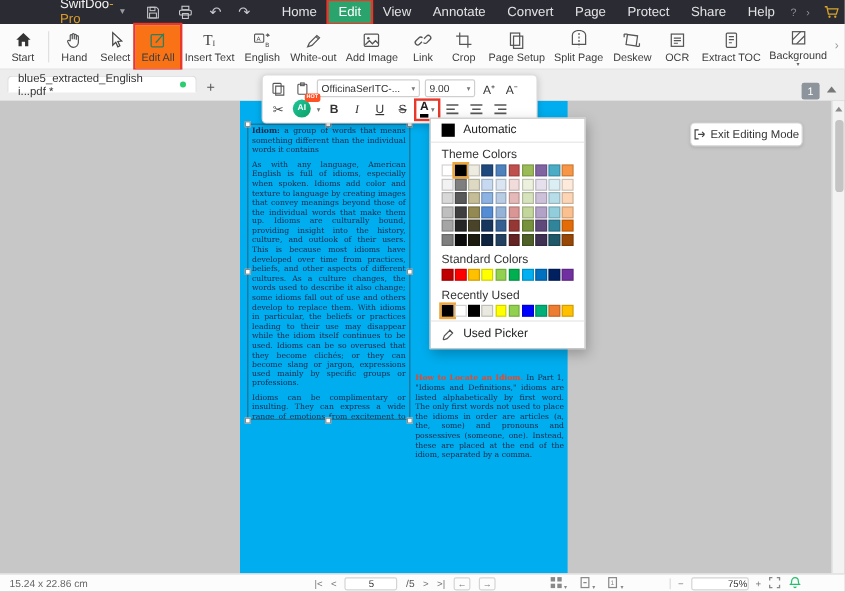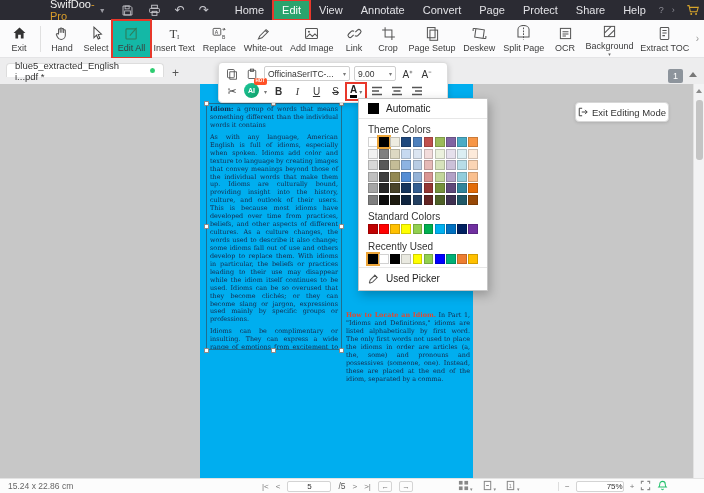"Exit" span.lbl { text: Exit -> Start }
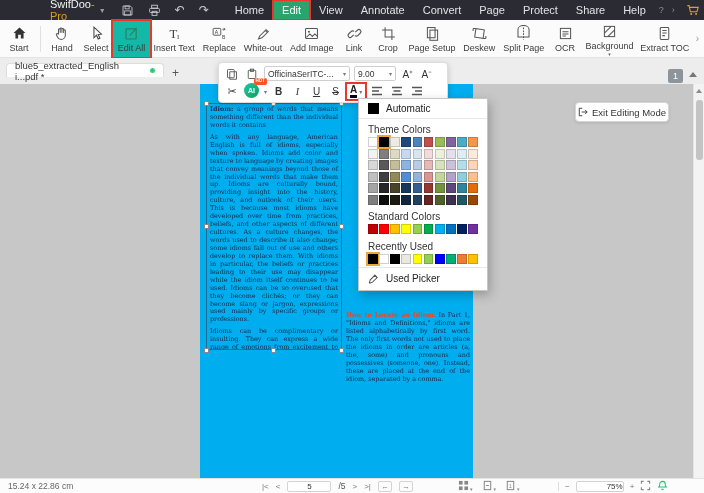"Edit All" .tile.highlight { background: #14b8a6 -> #f97316 }
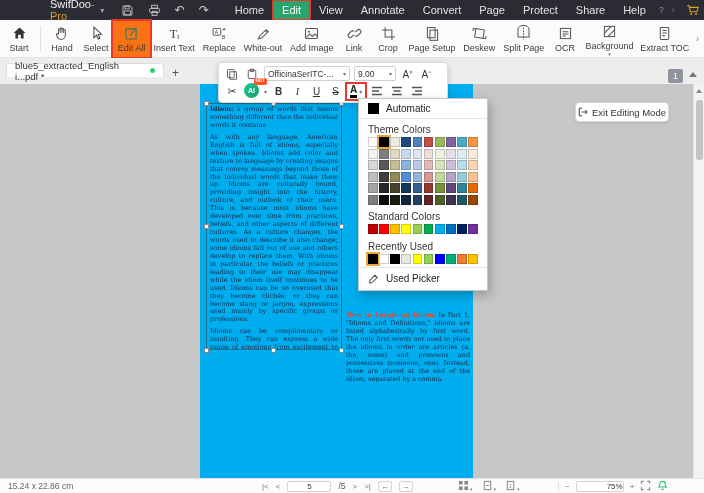"Replace" span.lbl { text: Replace -> English }
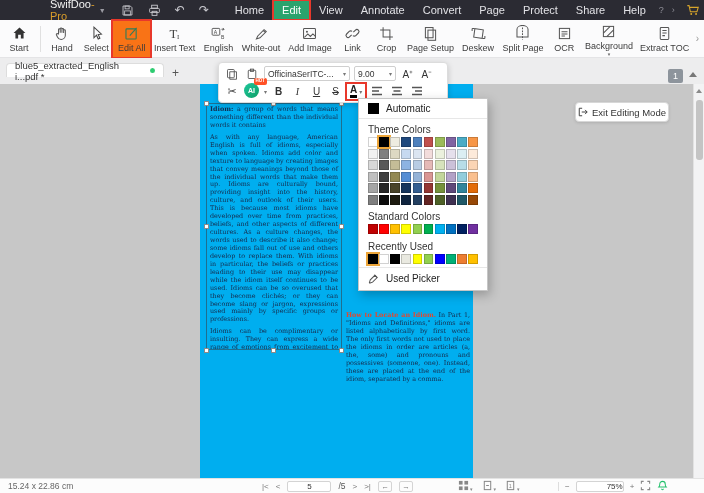"Deskew" div.tile { order: before "Split Page" -> after "Split Page" }
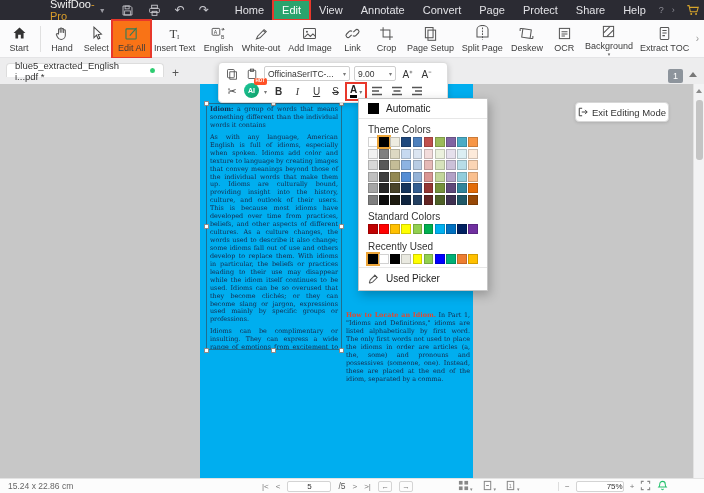"Background" div.tile { order: before "Extract TOC" -> after "Extract TOC" }
